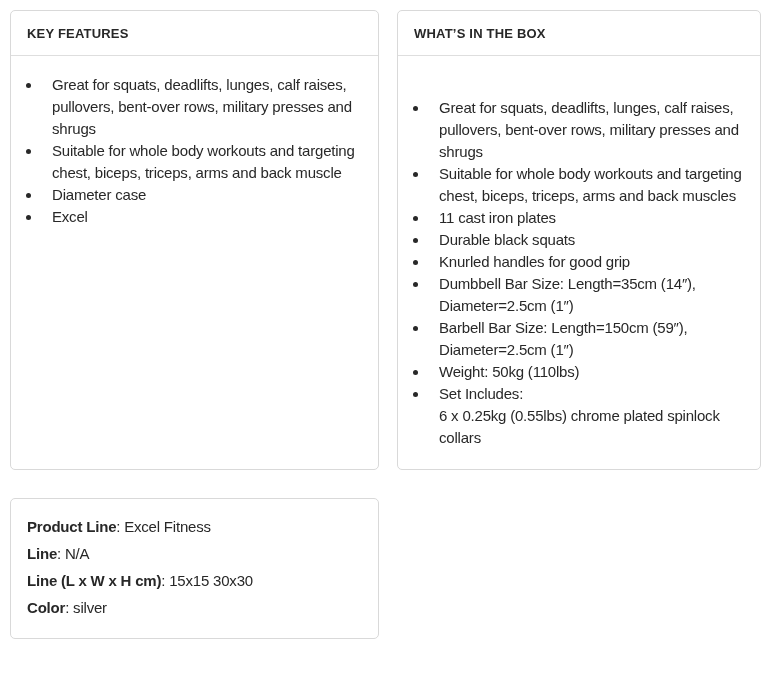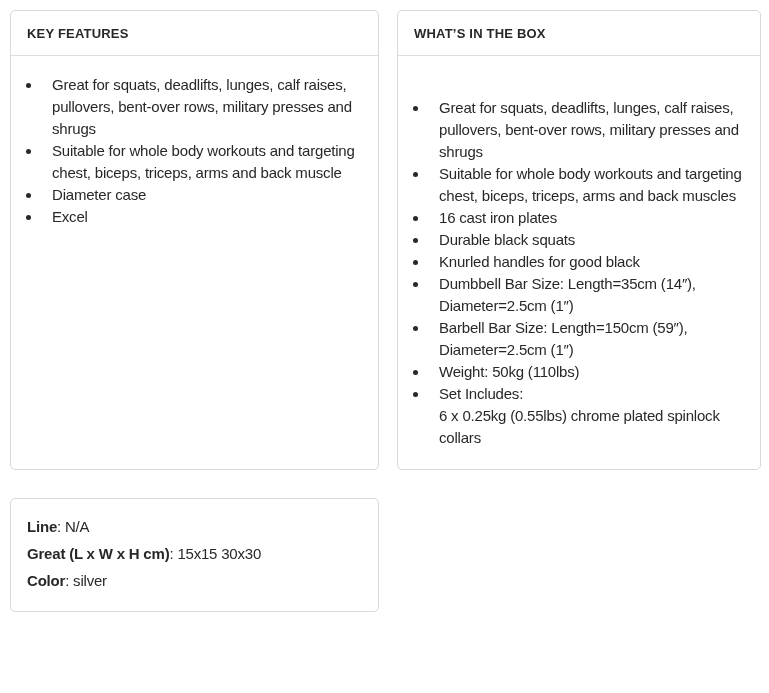"16 cast iron plates" li { text: 16 -> 11 }
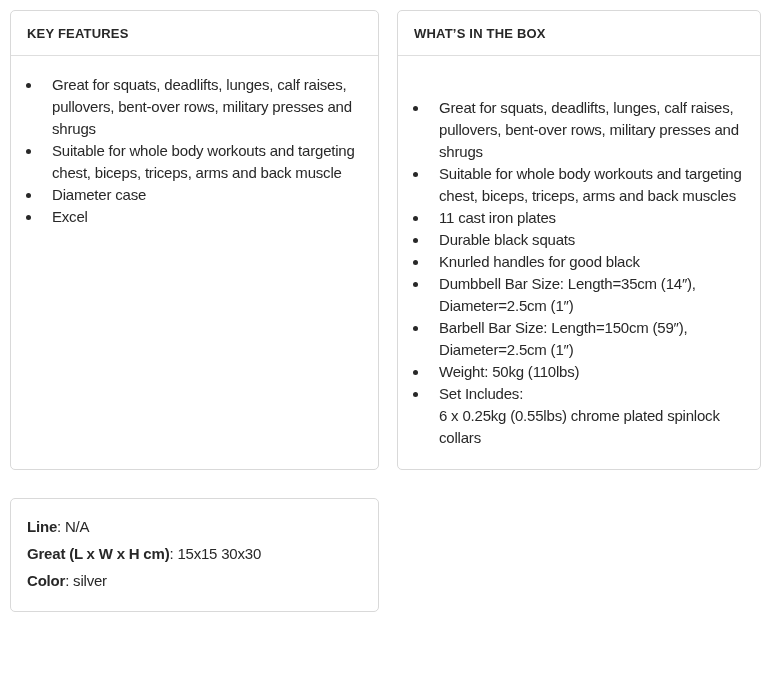"Knurled handles for good black" li { text: black -> grip }
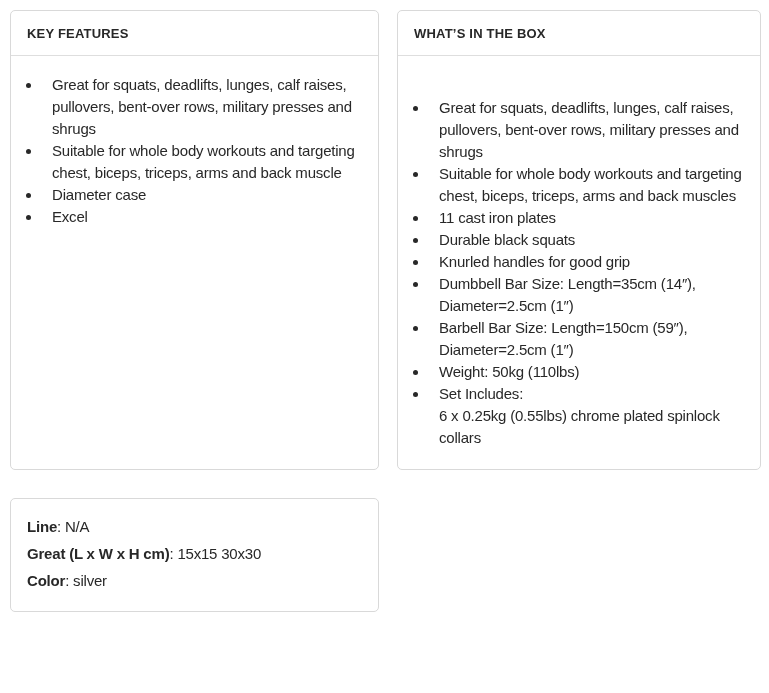"Product Line: Excel Fitness" p.spec-row { html: none -> <p><b>Product Line</b><span>: </span><span>Excel Fitness</span></p> }
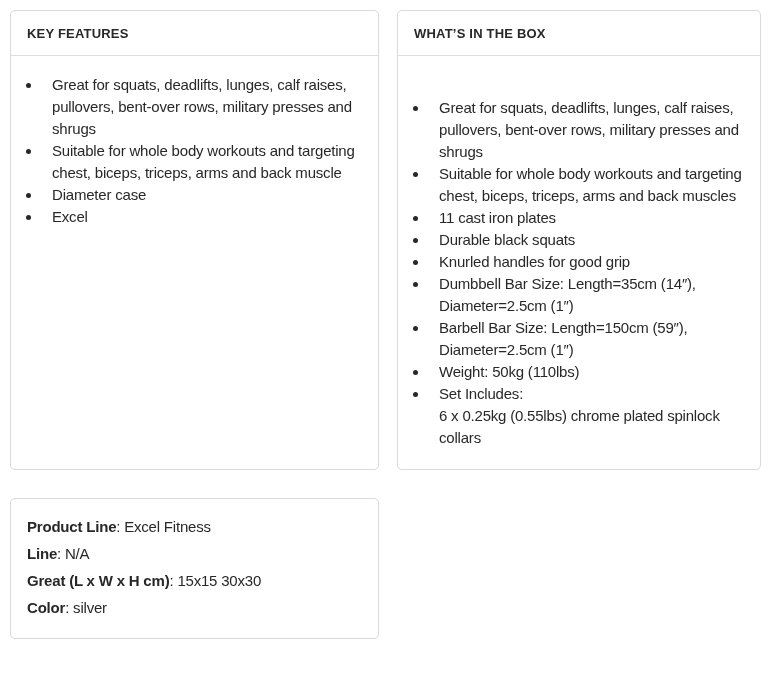"Great (L x W x" b { text: Great -> Line }
